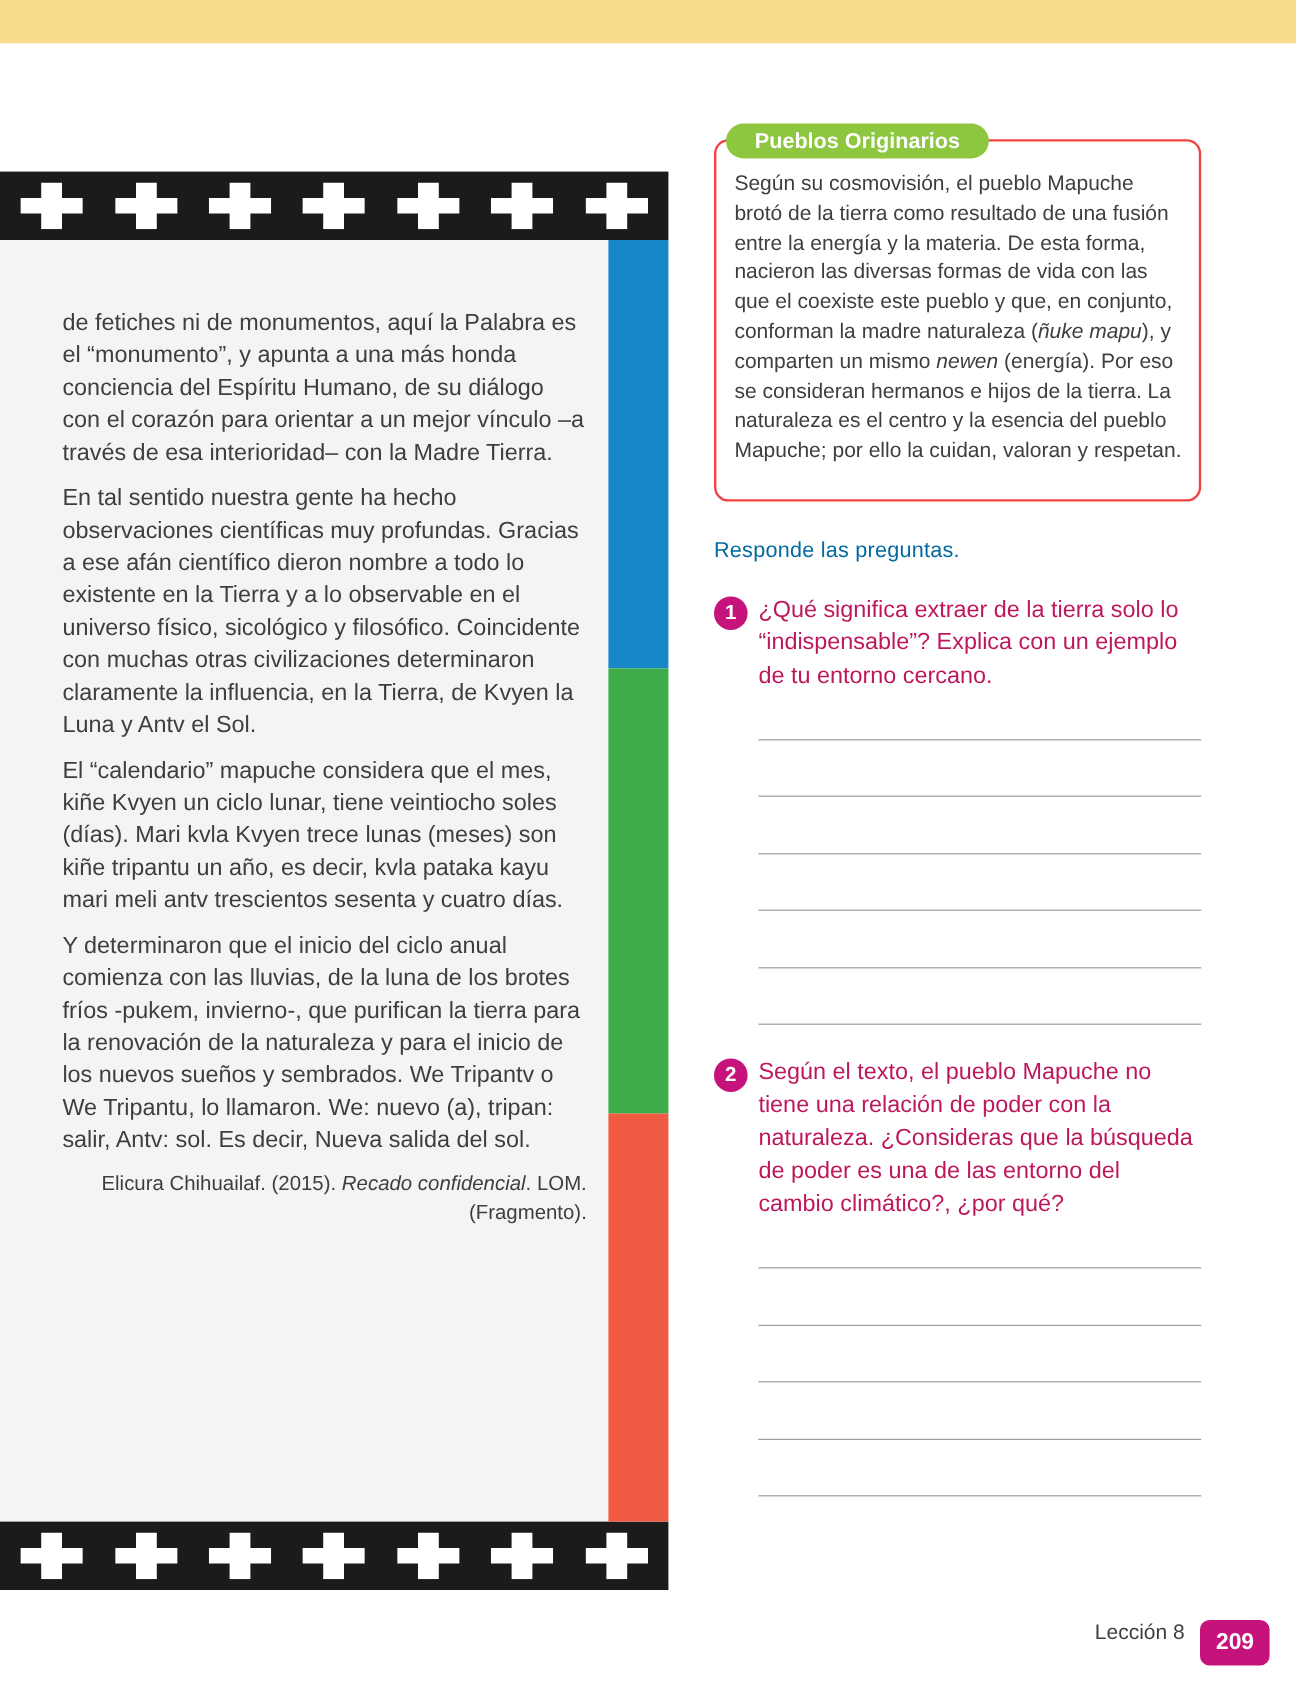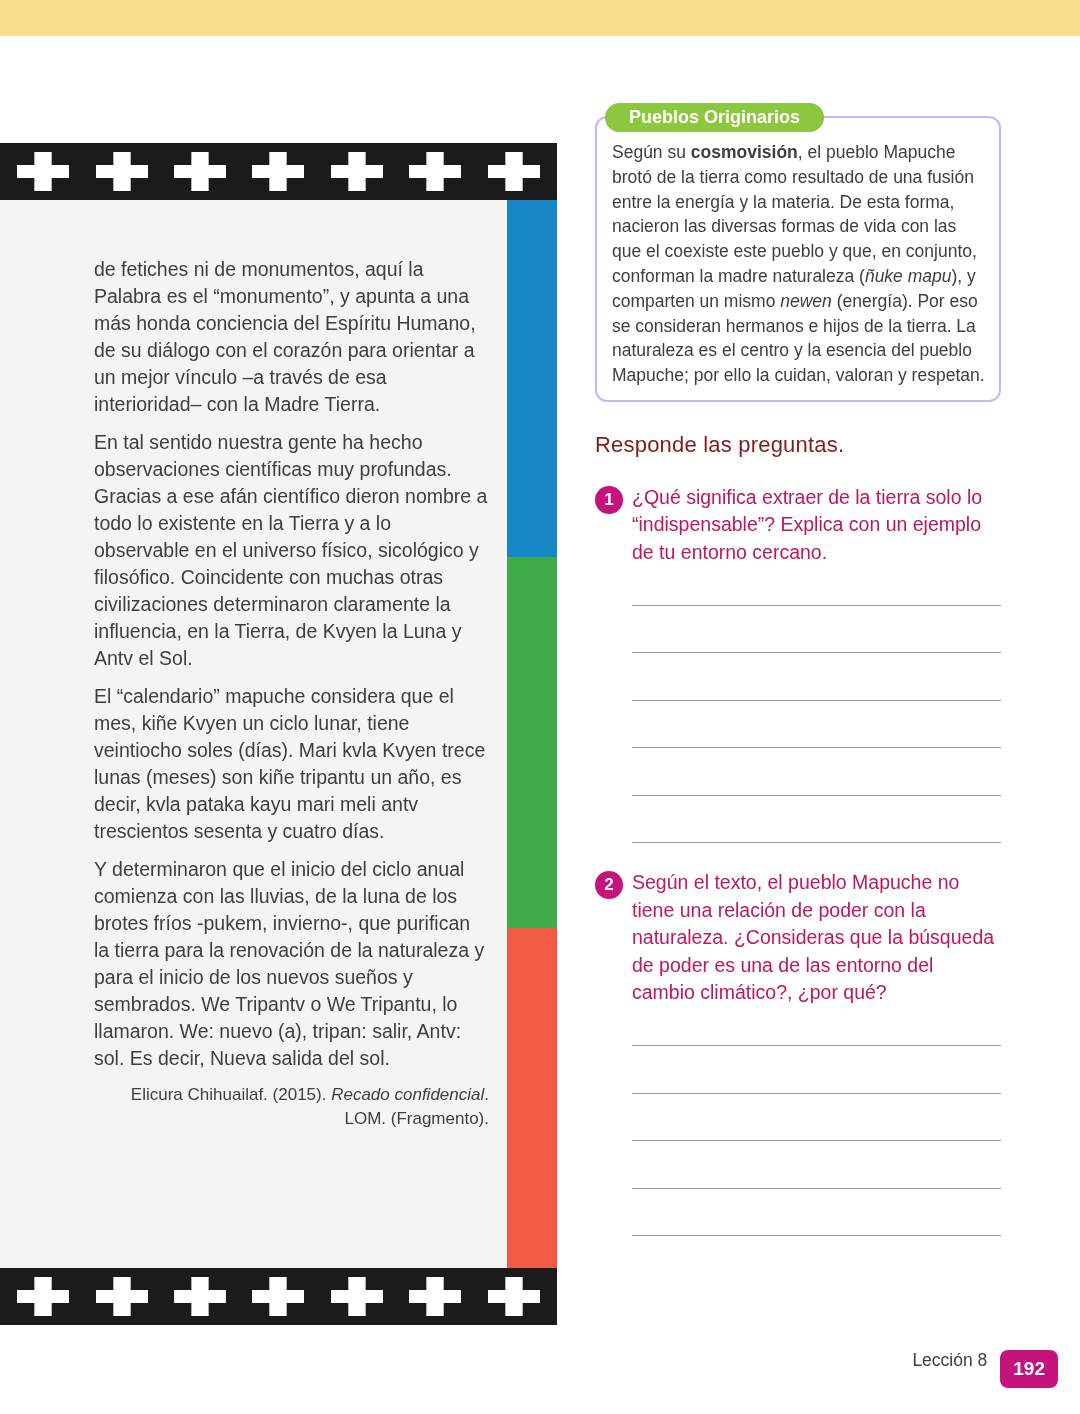"Pueblos Originarios" .info-box { border: 2px solid #c4b5fd -> 2px solid #ef4444; padding: 22px 14px 12px 15px -> 22px 14px 28px 15px }
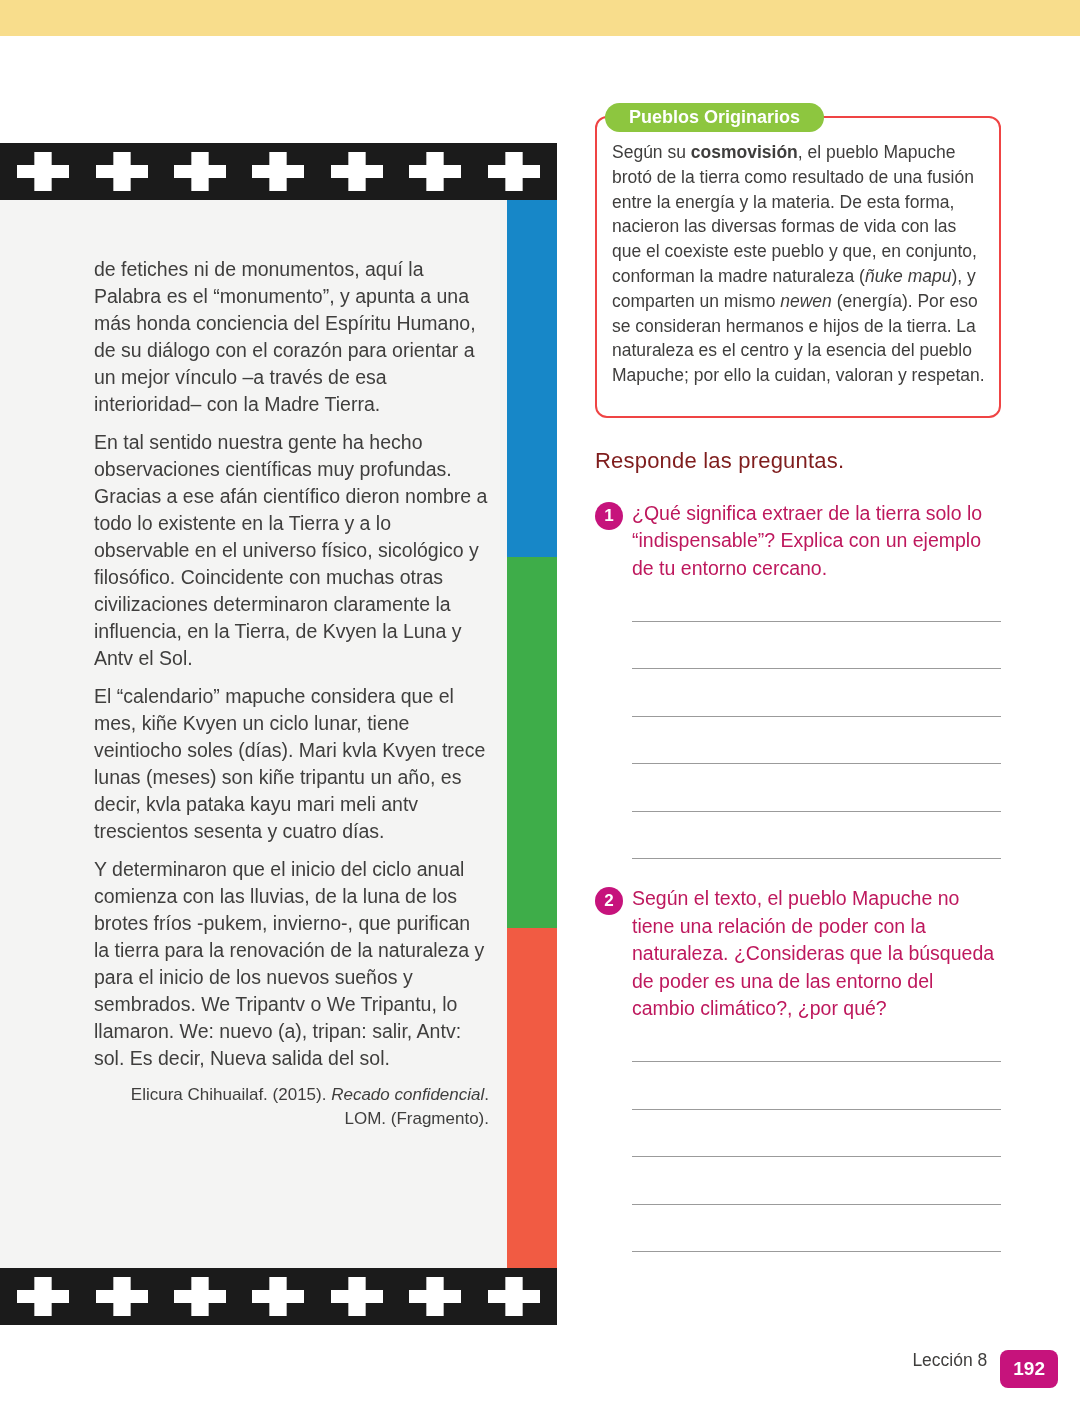"cosmovisión" .info-body b { font-weight: bold -> normal }
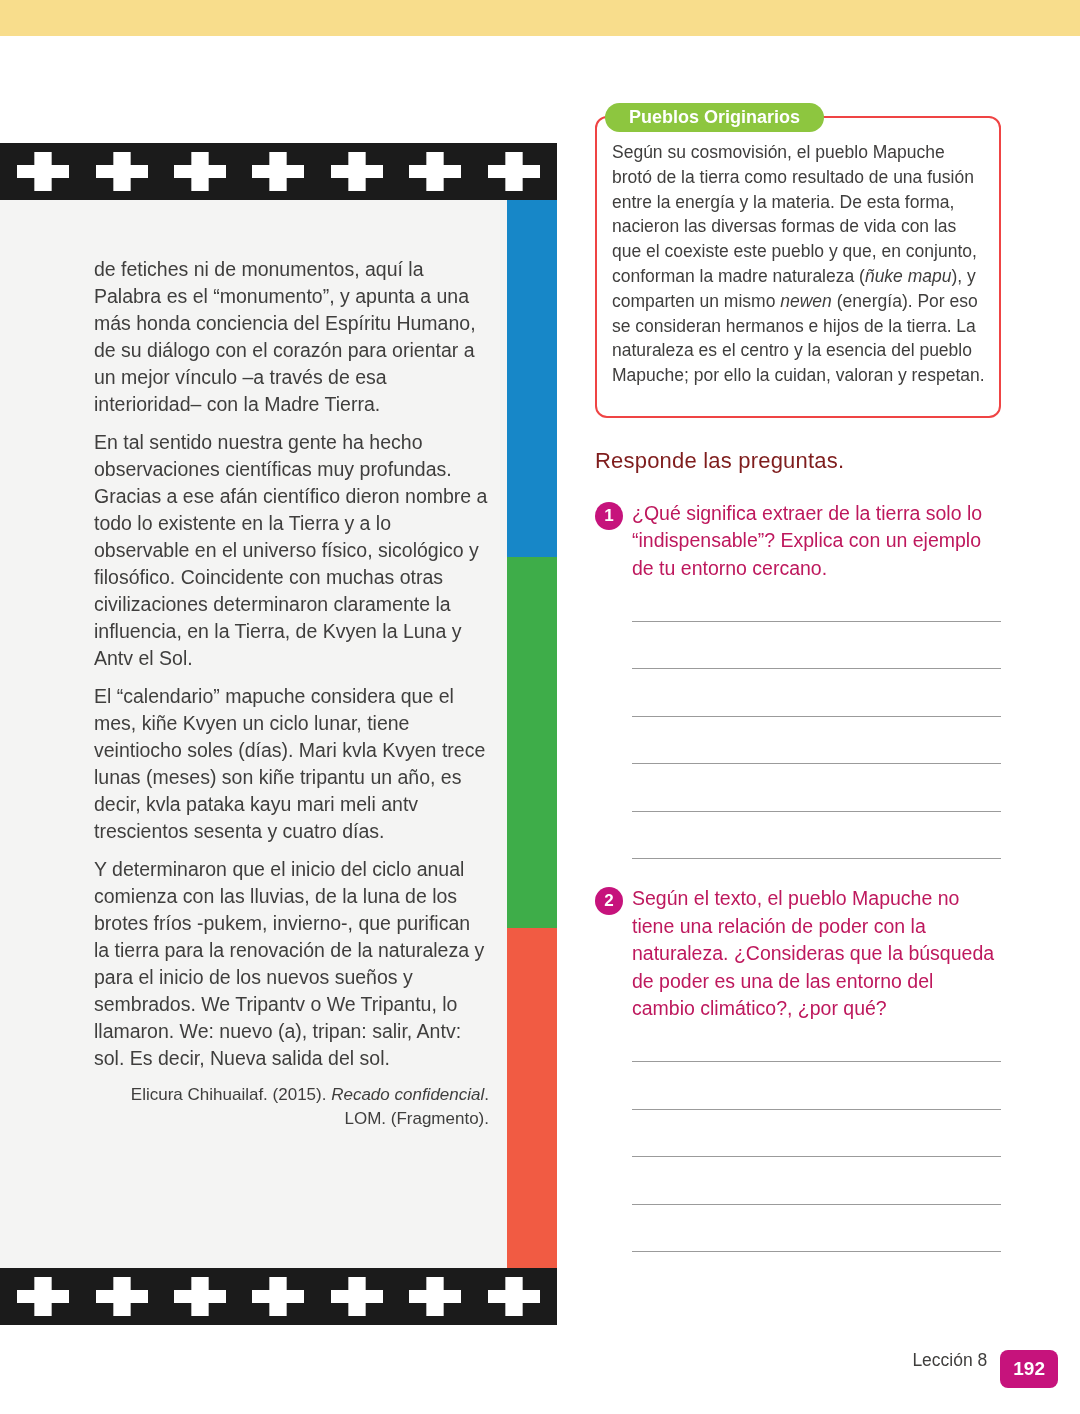"de fetiches ni de monumentos," .panel-text { padding: 56px 18px 0 94px -> 56px 18px 0 52px }
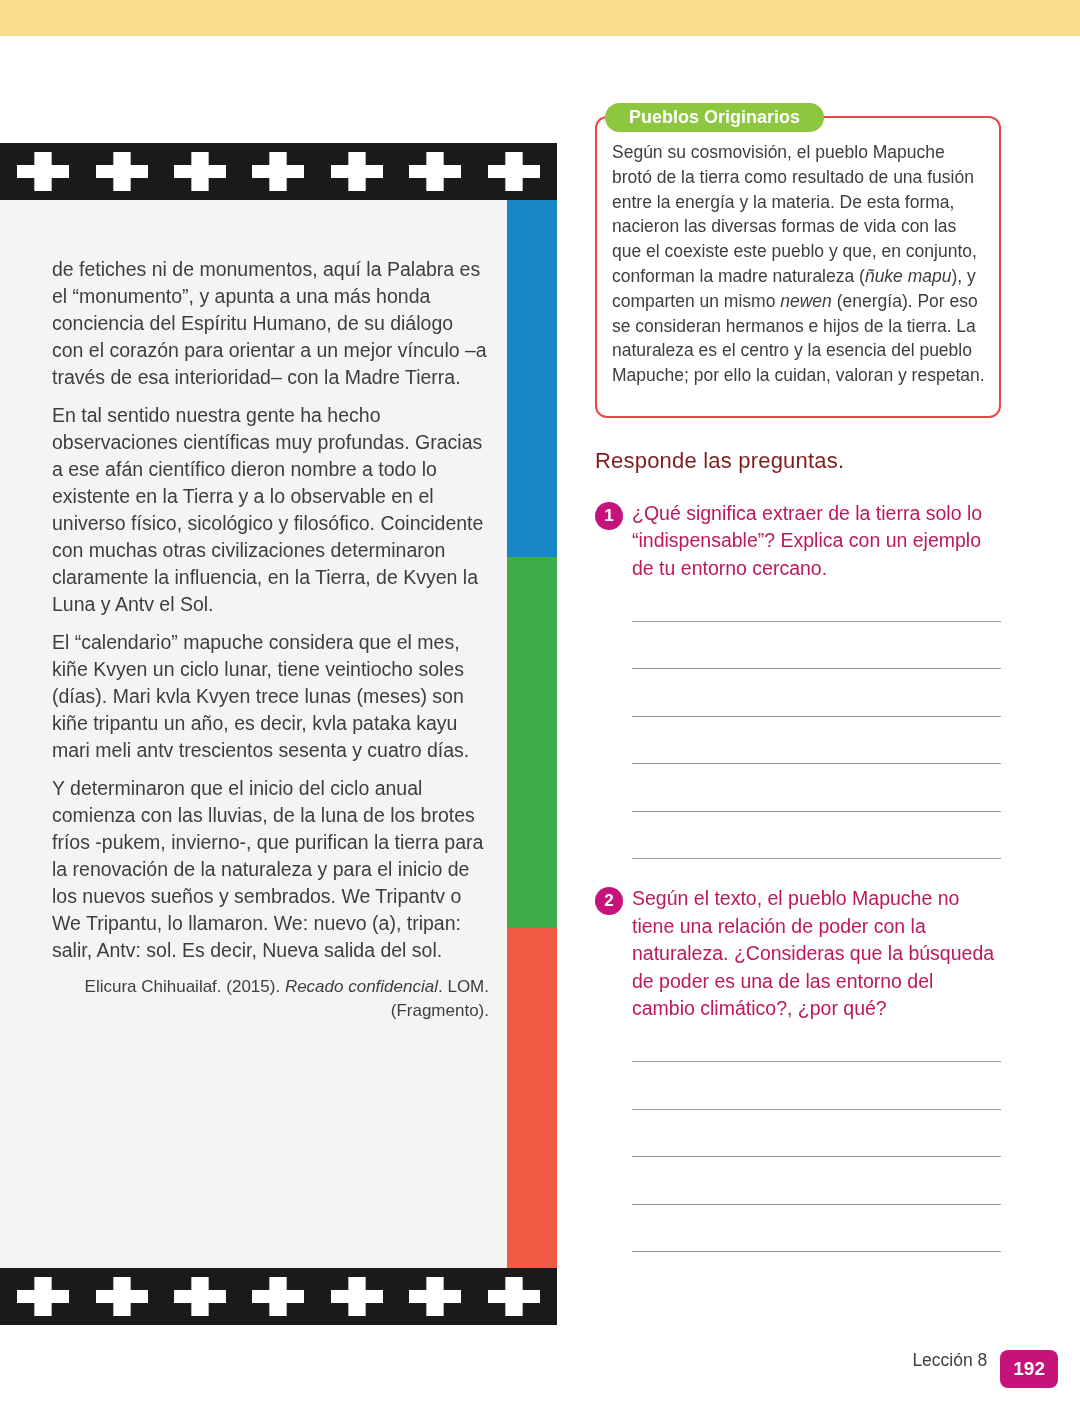"Responde las preguntas." .rq-heading { color: #7f1d1d -> #0369a1; font-size: 22px -> 18px }
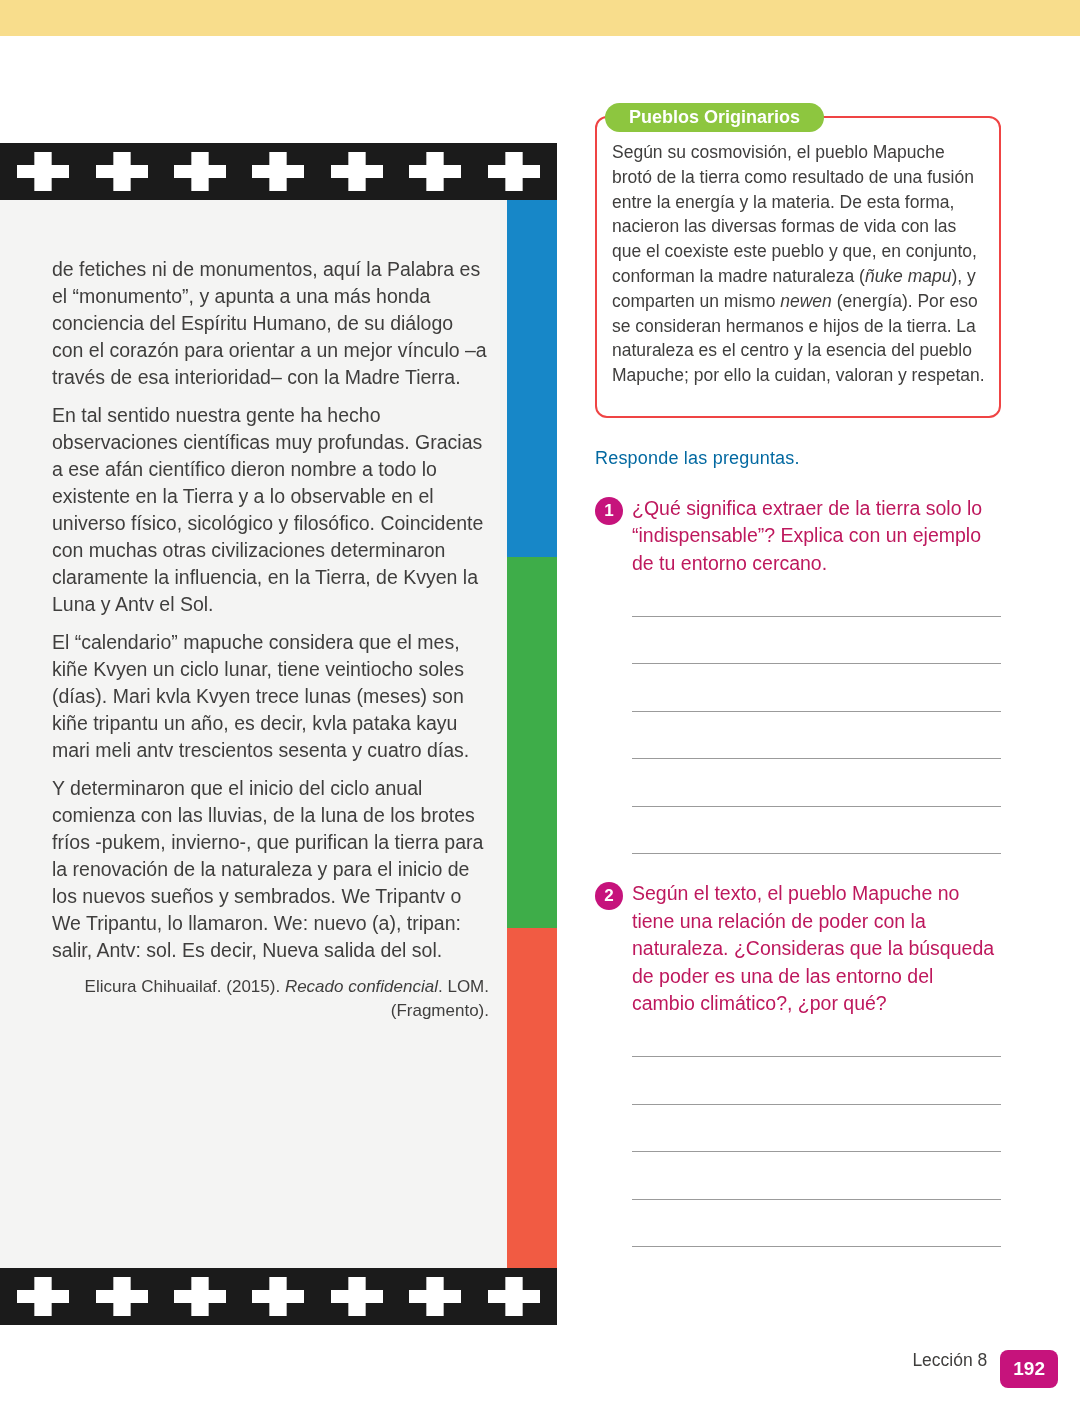"192" span.page-badge { text: 192 -> 209 }
